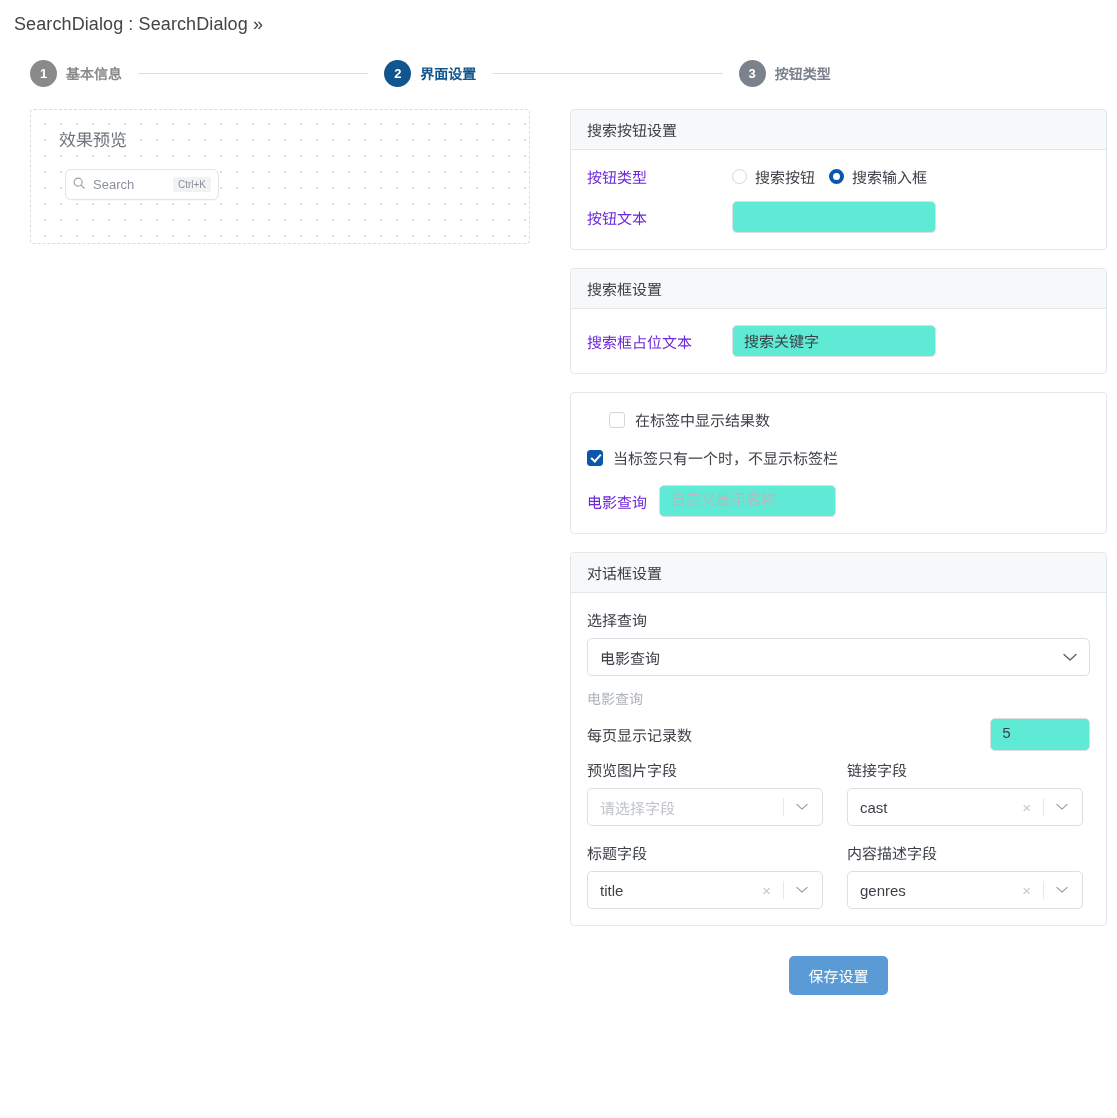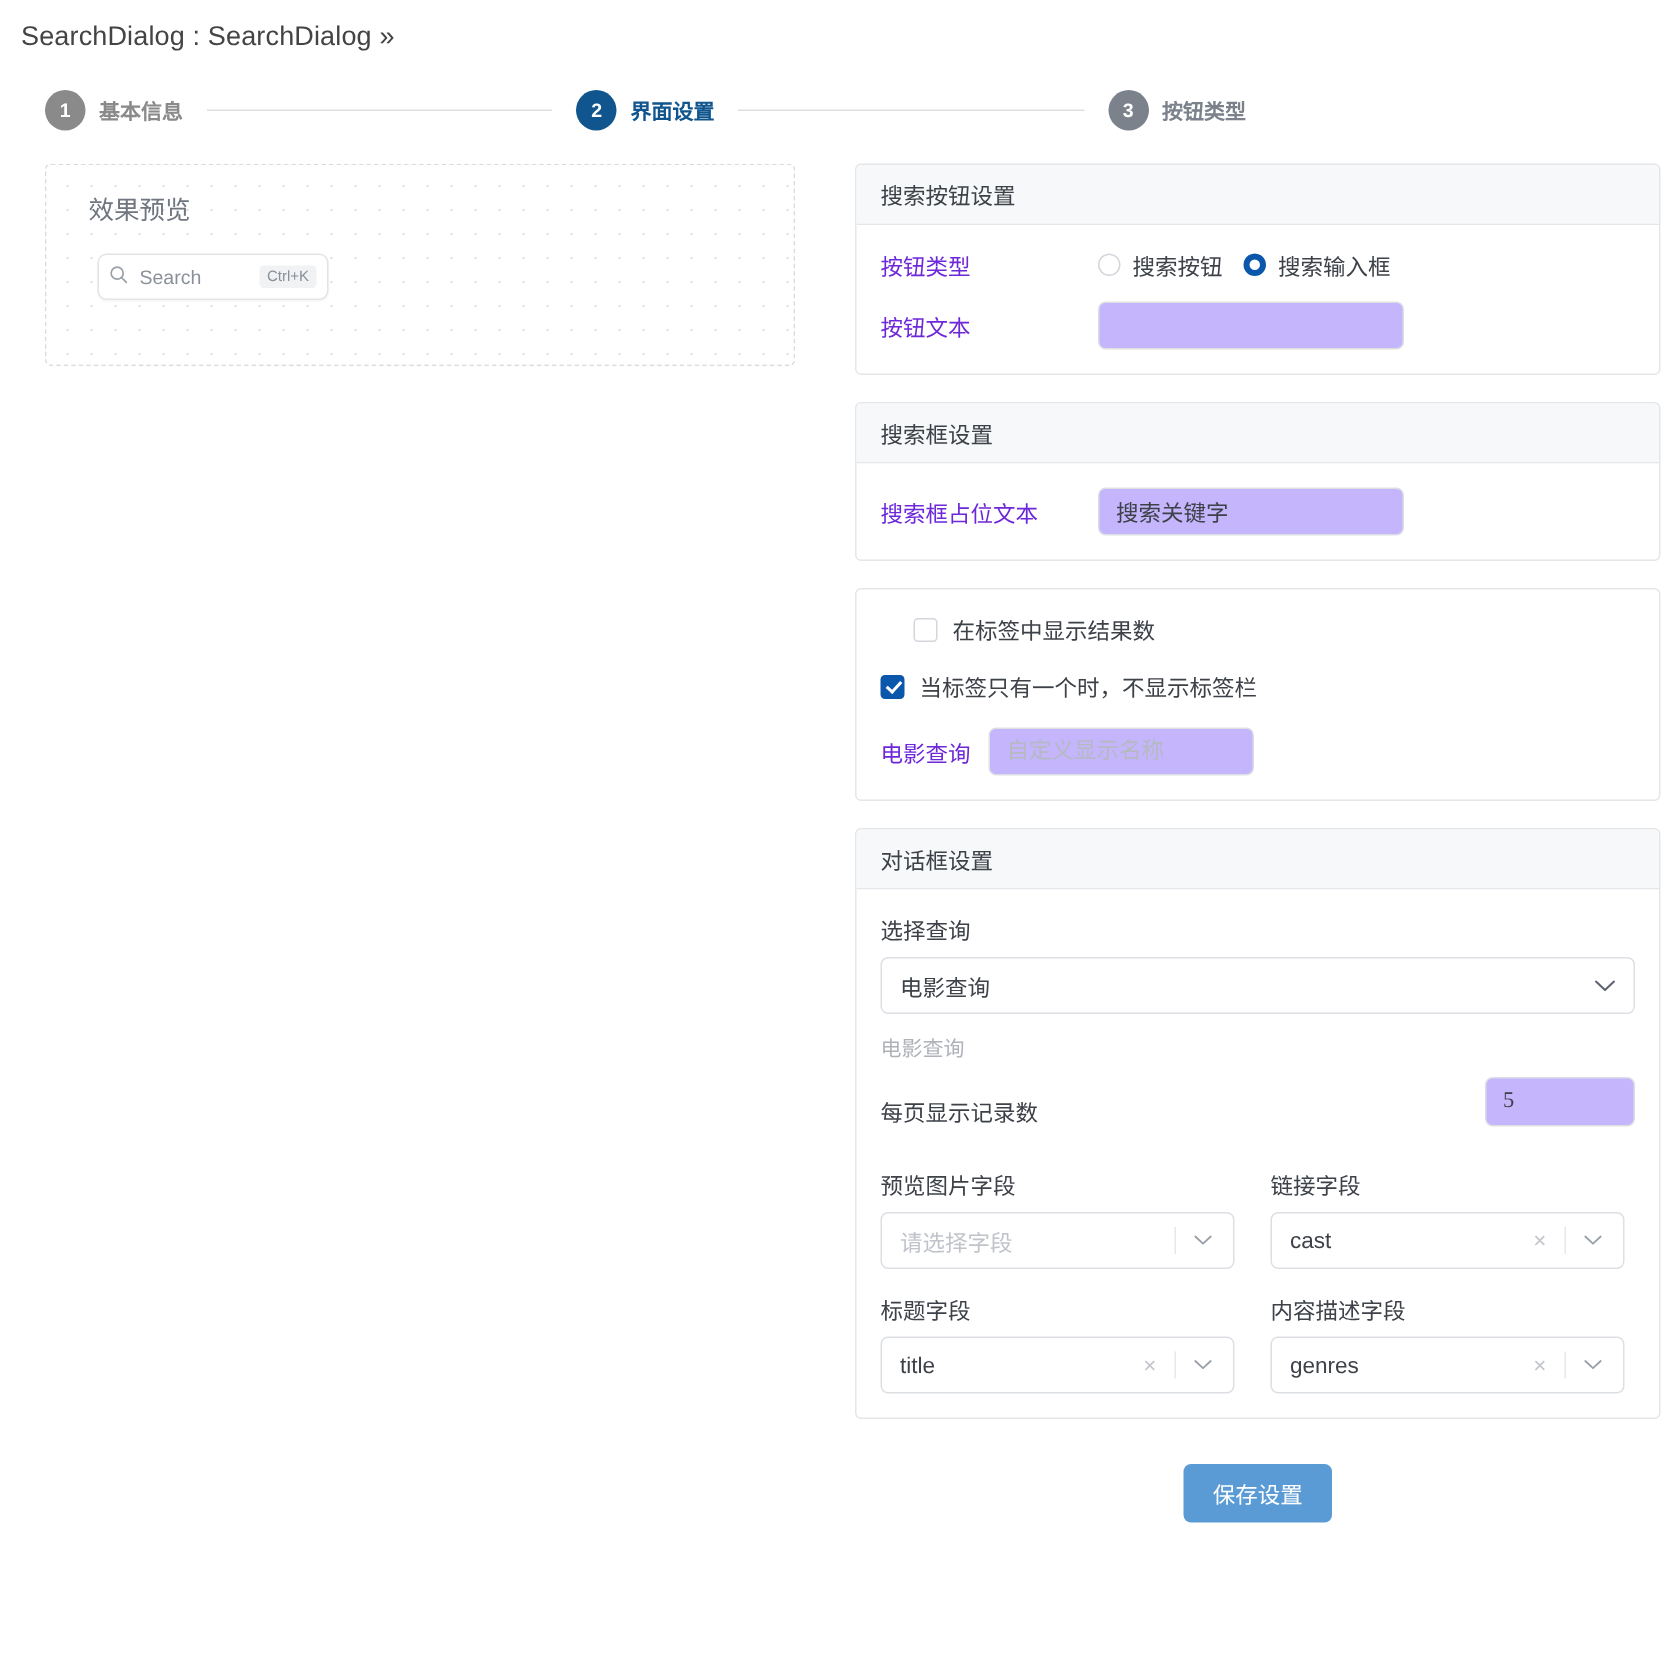"搜索关键字" .textbox { background: #c4b5fd -> #5eead4; font-family: Liberation Serif, serif -> Liberation Mono, monospace }
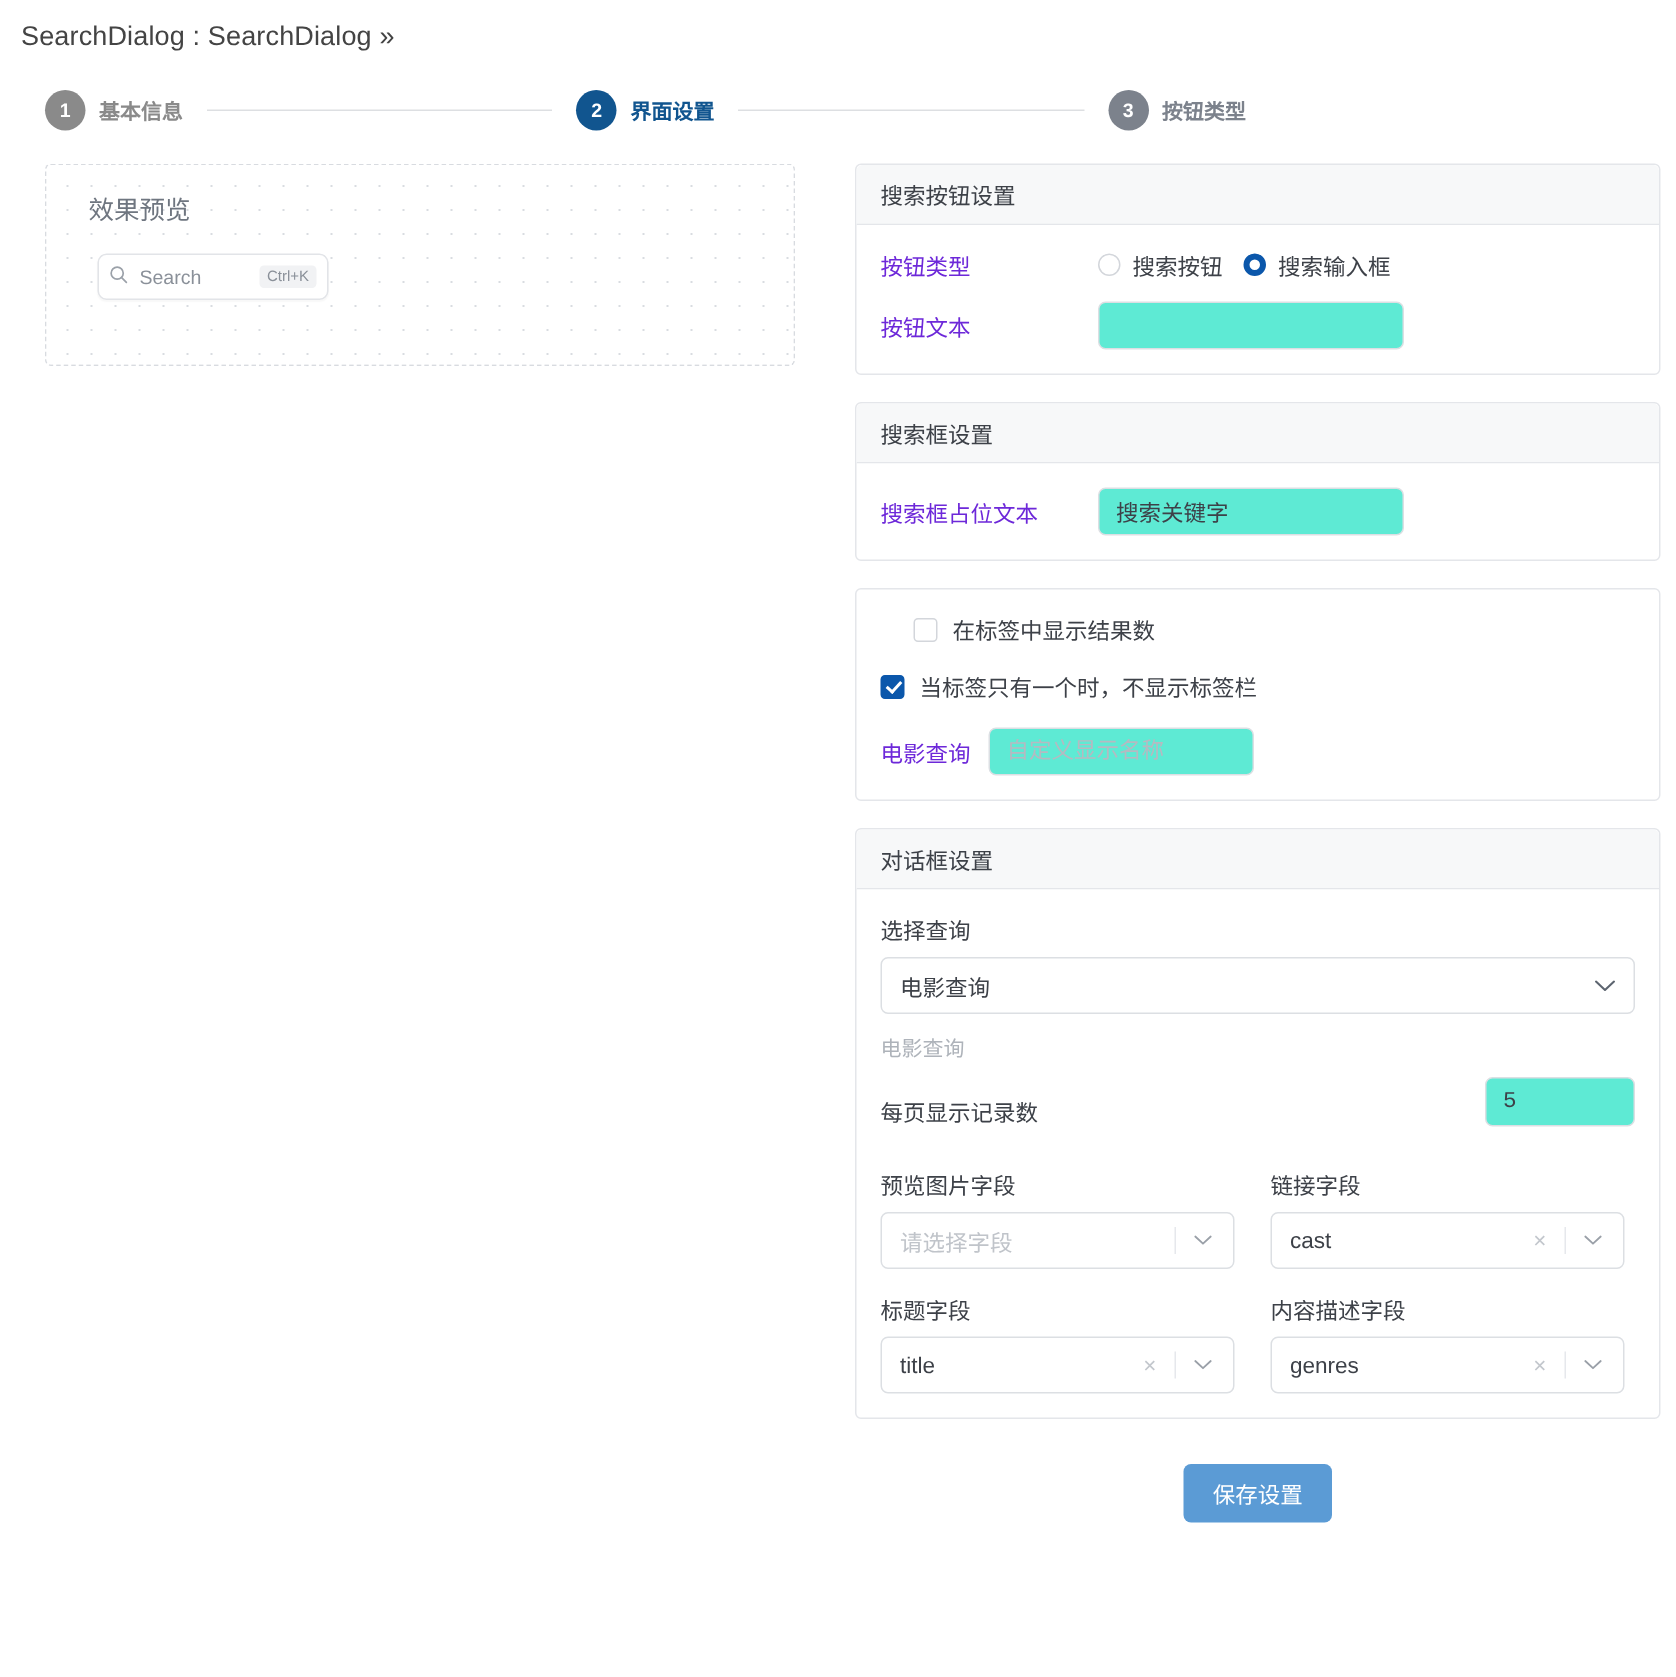"每页显示记录数" .perpage-row { align-items: flex-end -> center; margin-bottom: 28px -> 8px }
